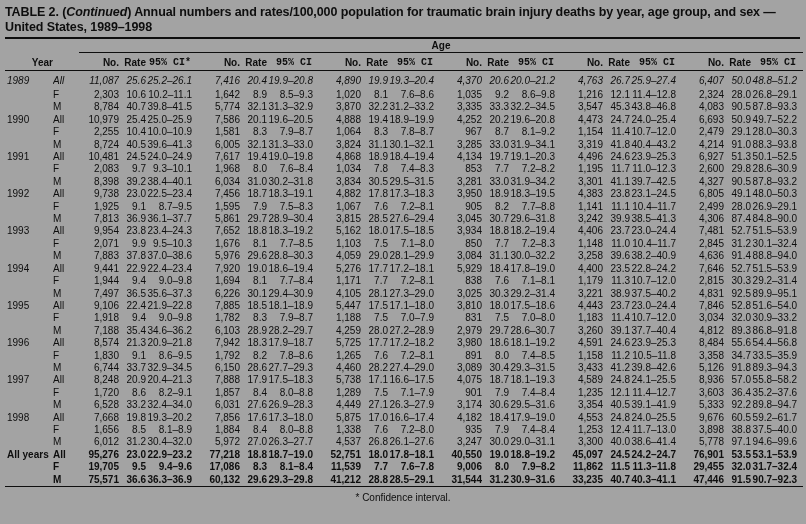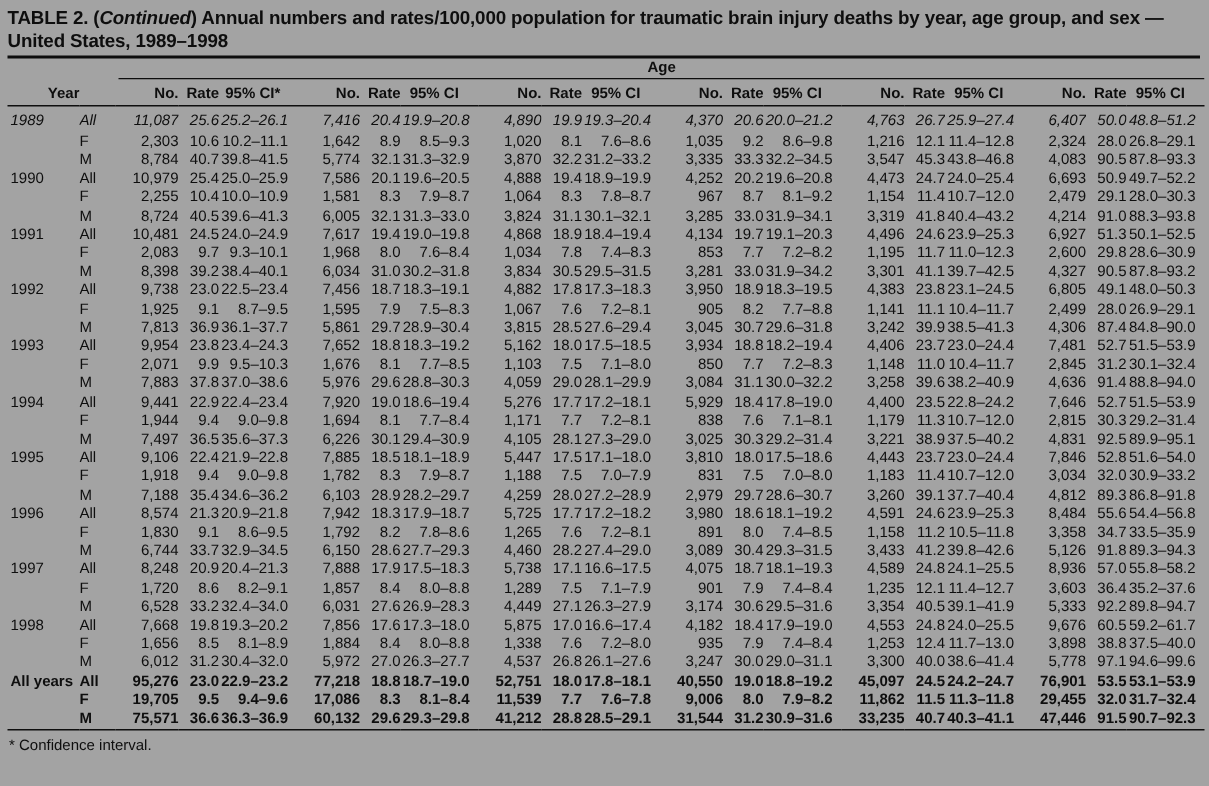"95% CI*" th.h-ci { font-family: none -> Liberation Mono, monospace; text-align: center -> right }
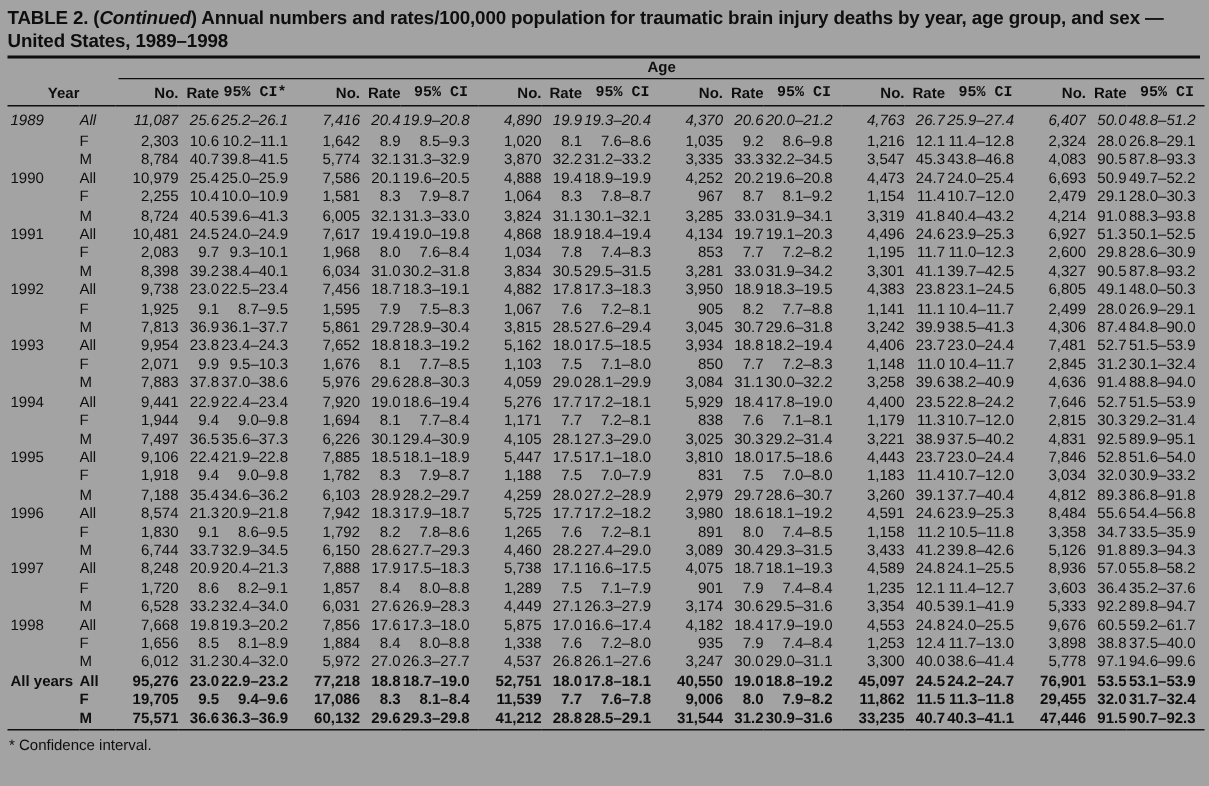"* Confidence interval." .footnote { text-align: none -> center }
